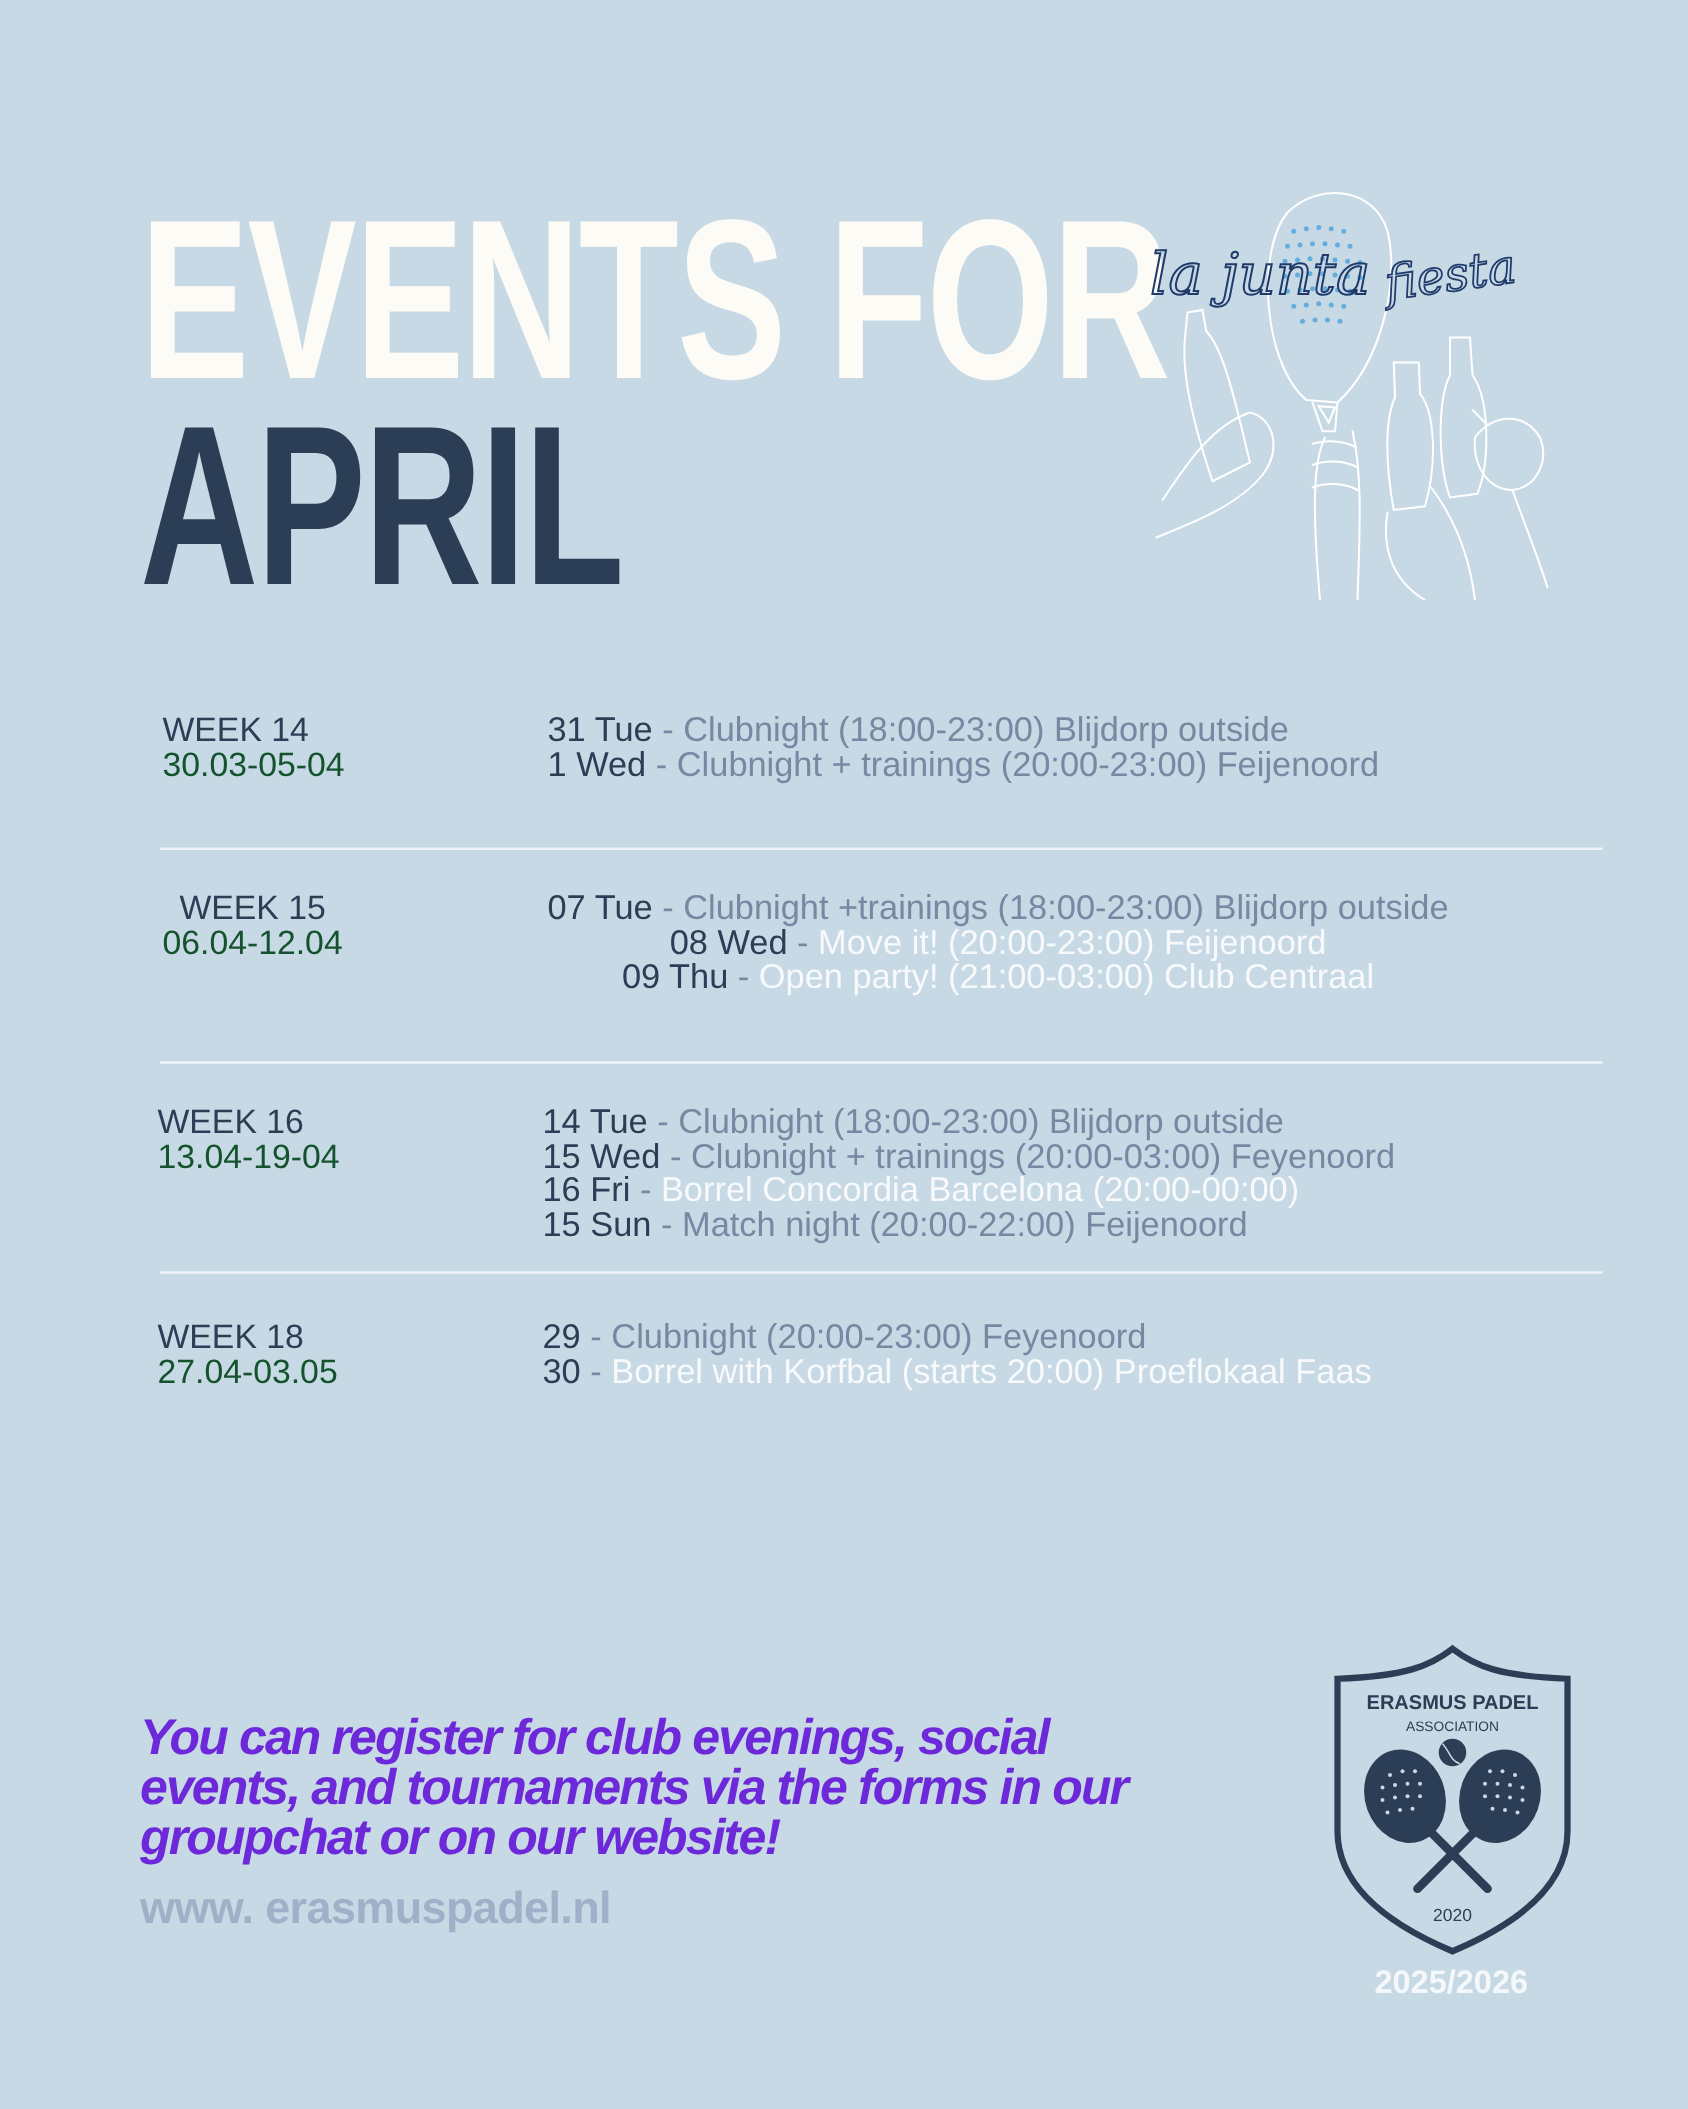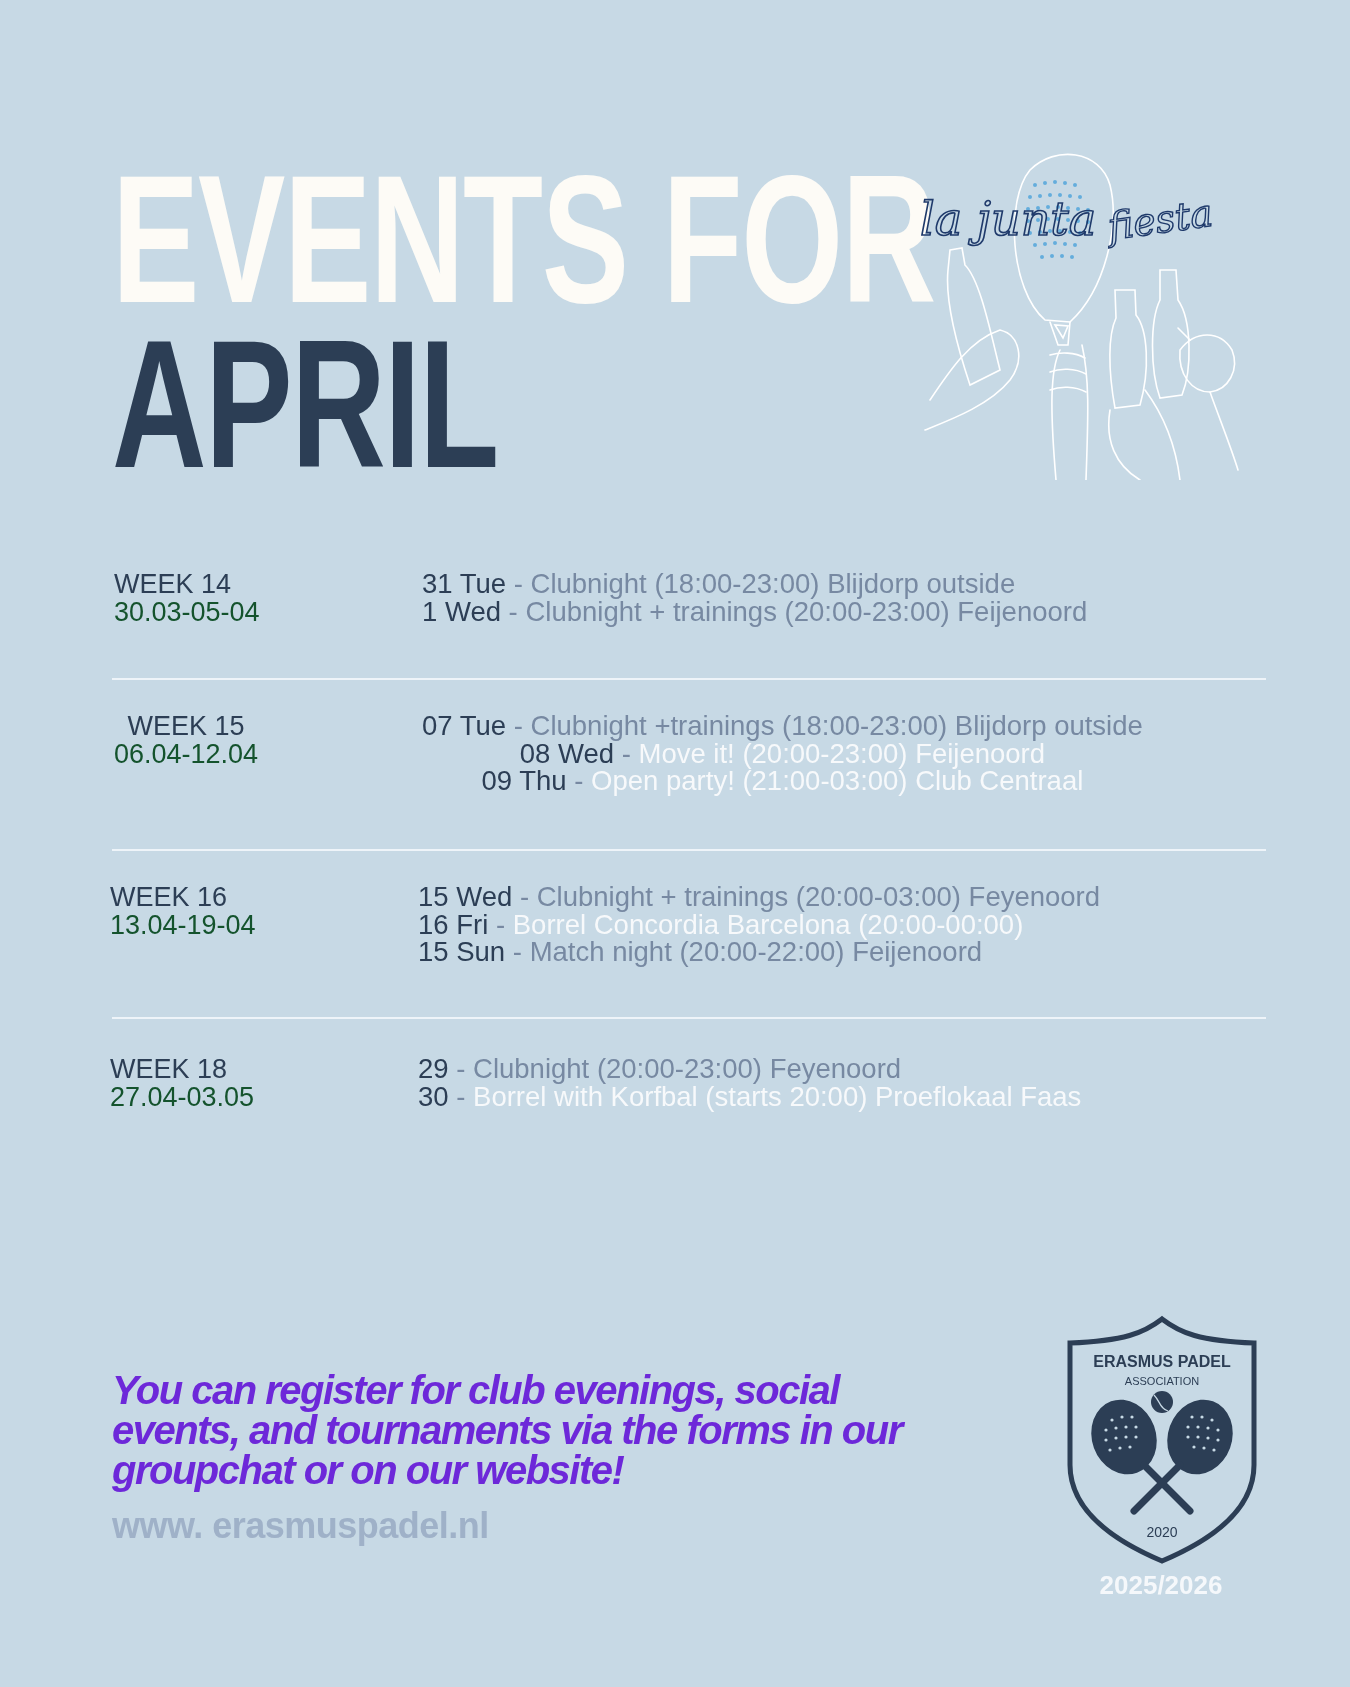"WEEK 14" .weeks { left: 112px -> 128px }
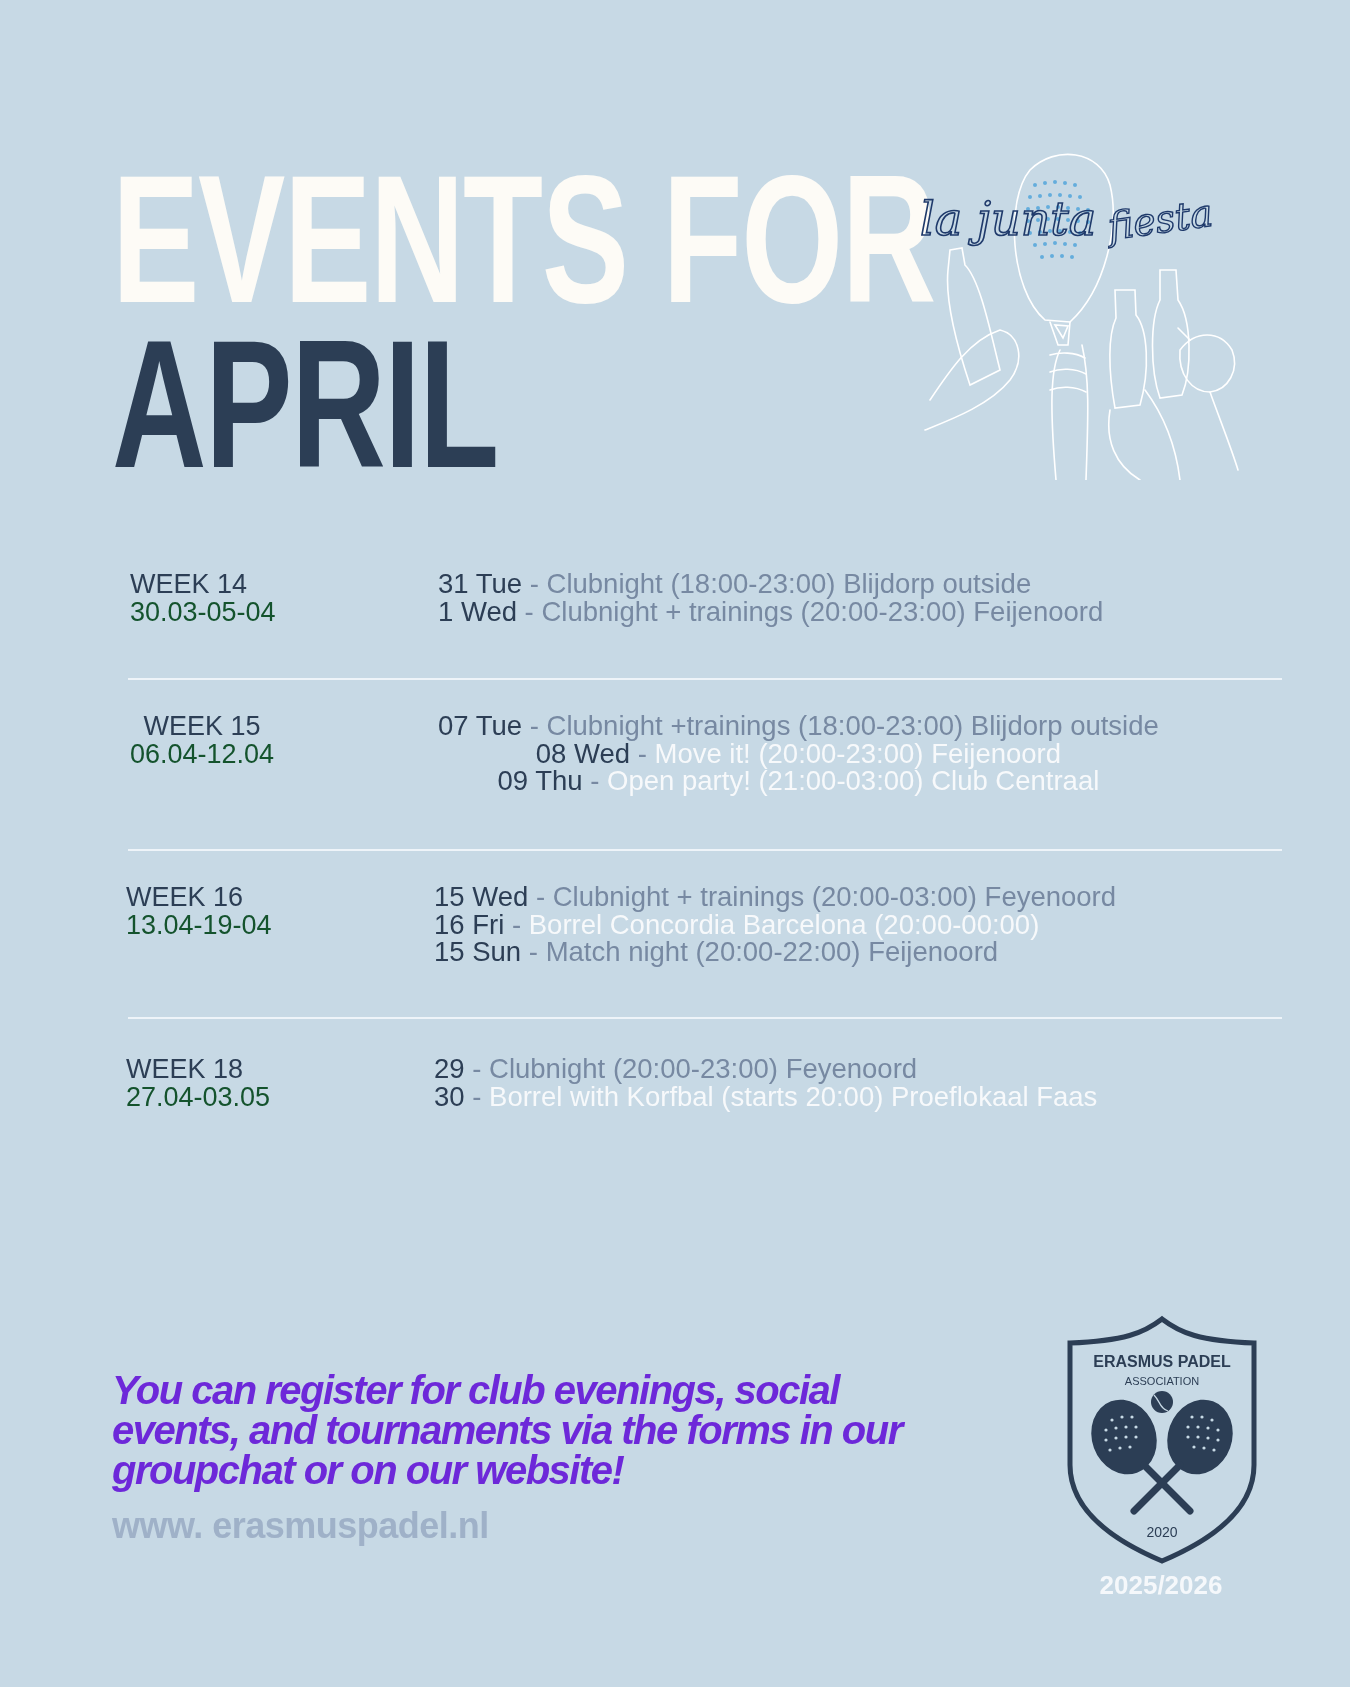"14 Tue - Clubnight (18:00-23:00)" div.ev { html: none -> <div><span>14 Tue</span><span> - </span><span>Clubnight (18:00-23:00) Blijdorp outside</span></div> }
